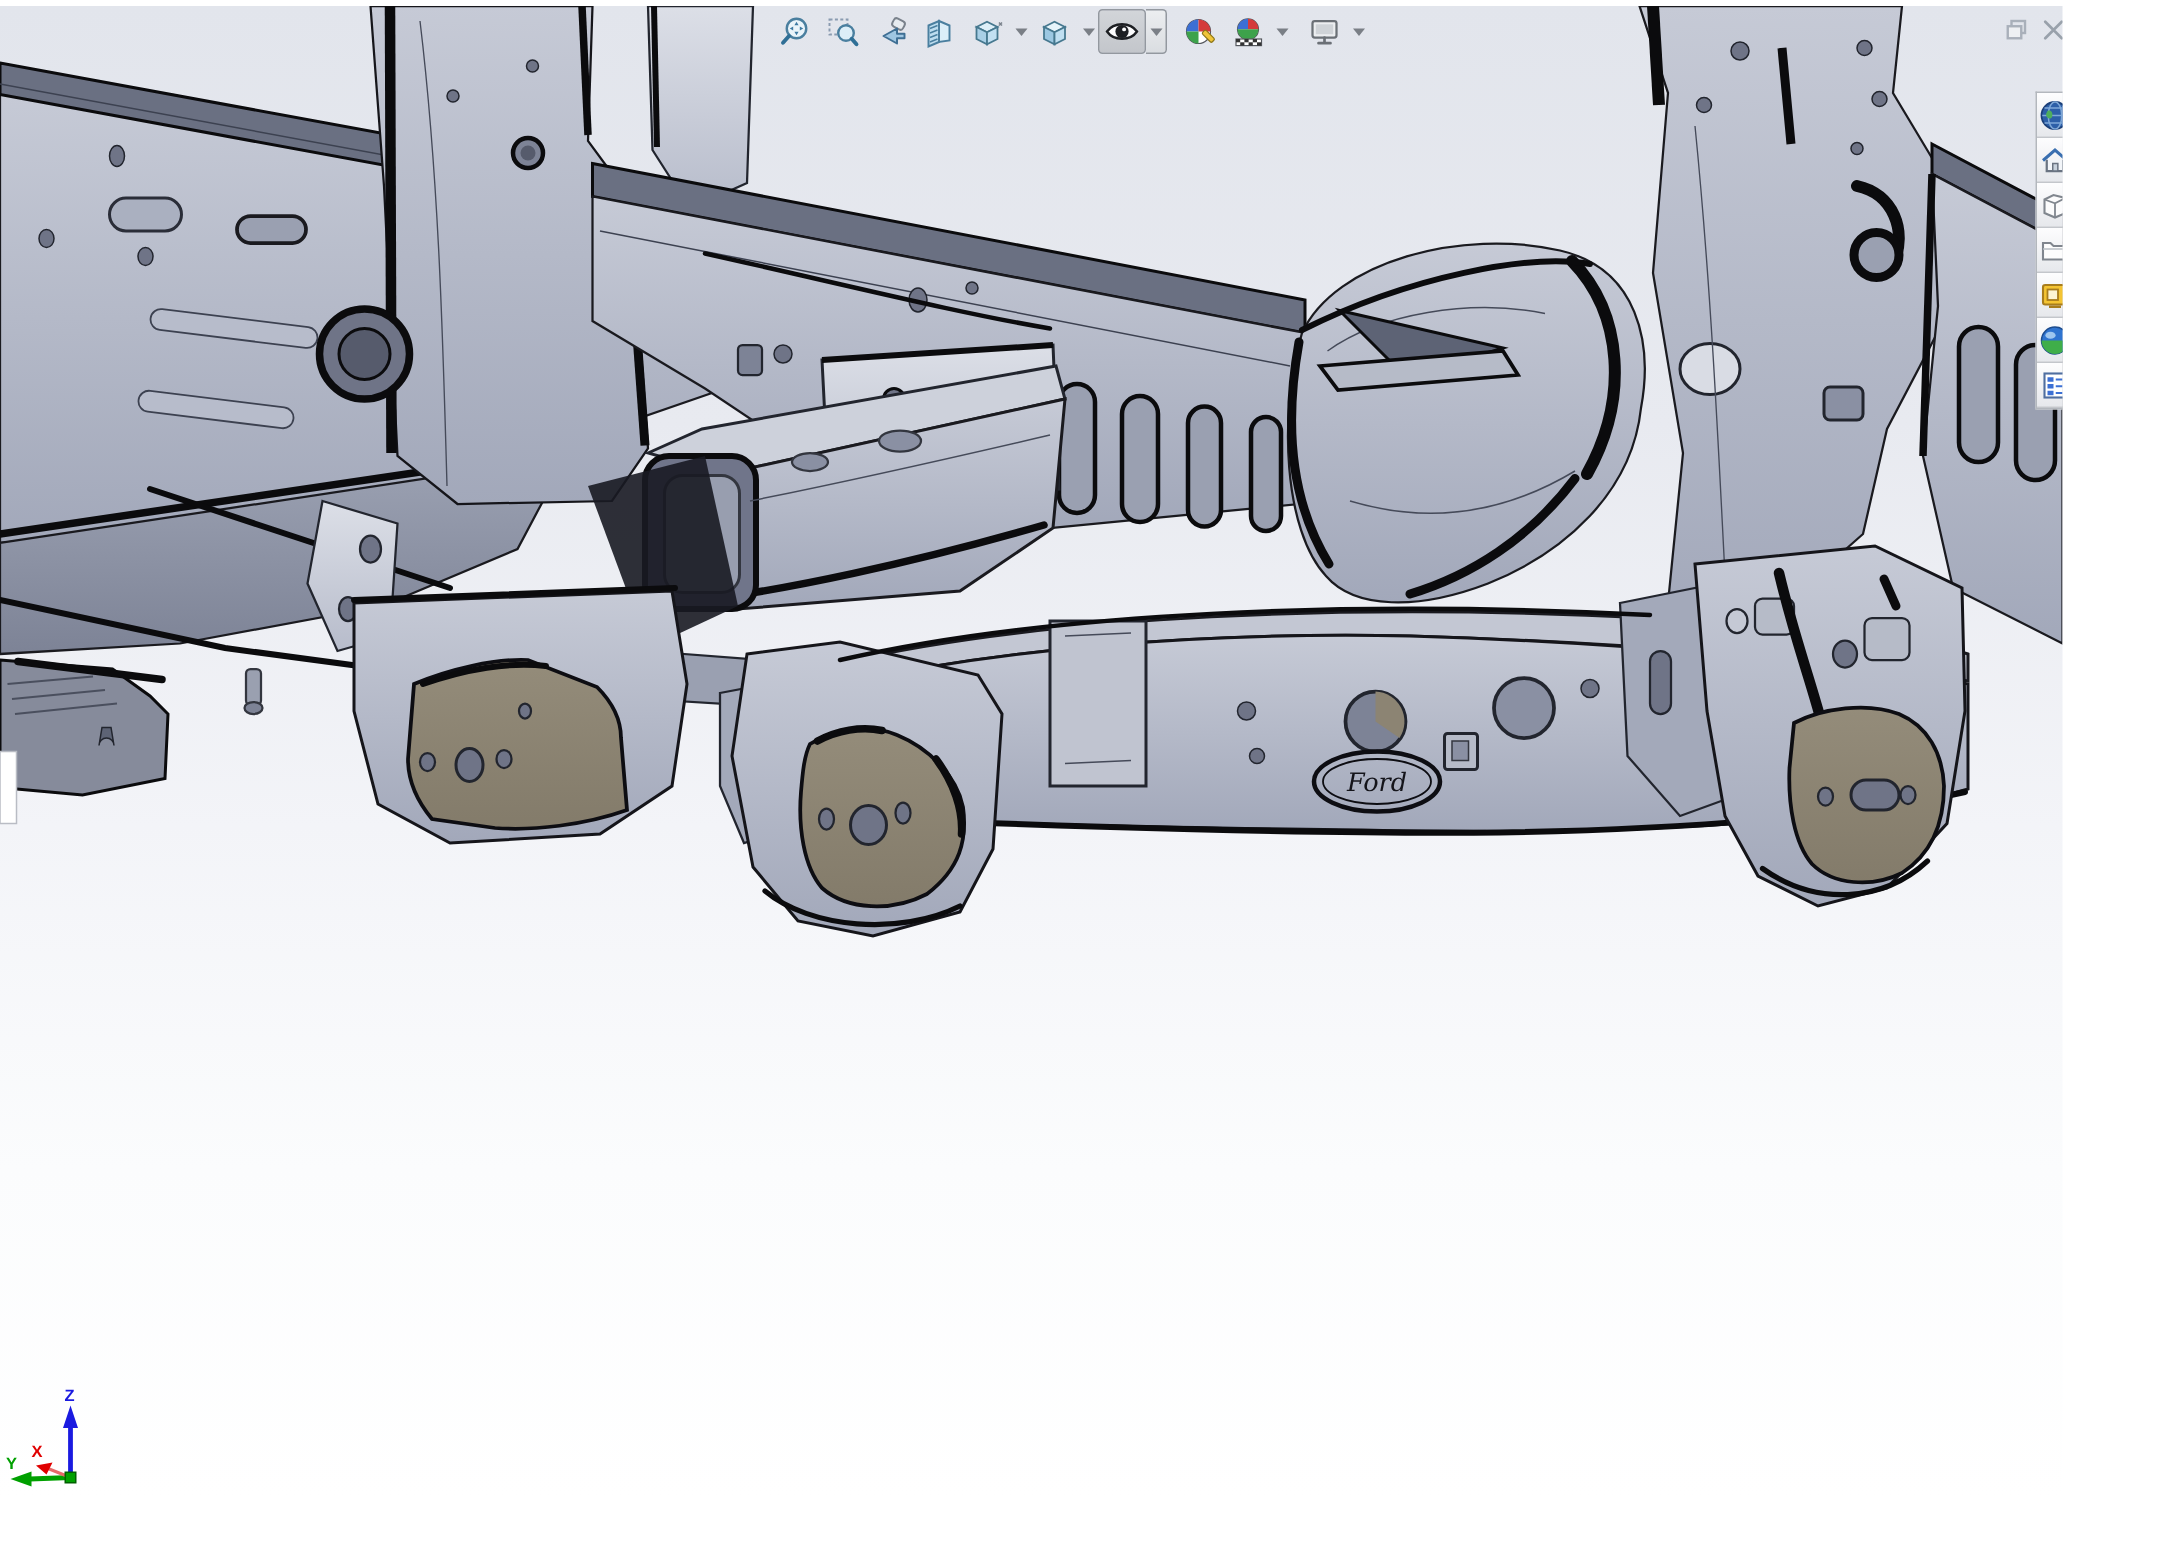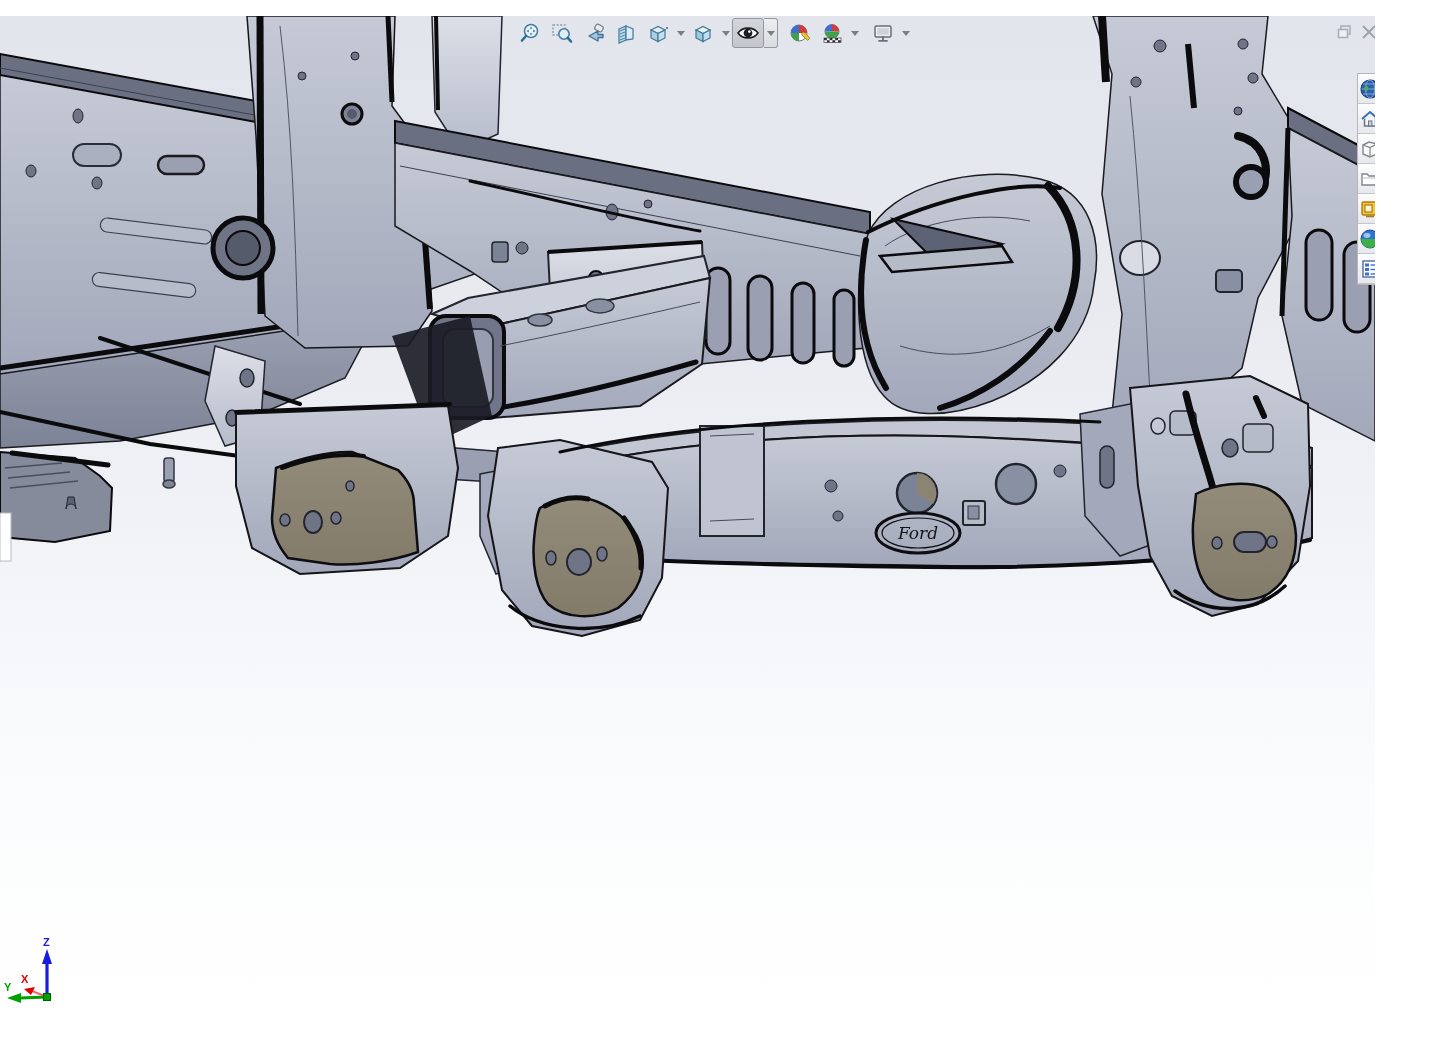"Ford" .viewport { top: 16px -> 4px }
